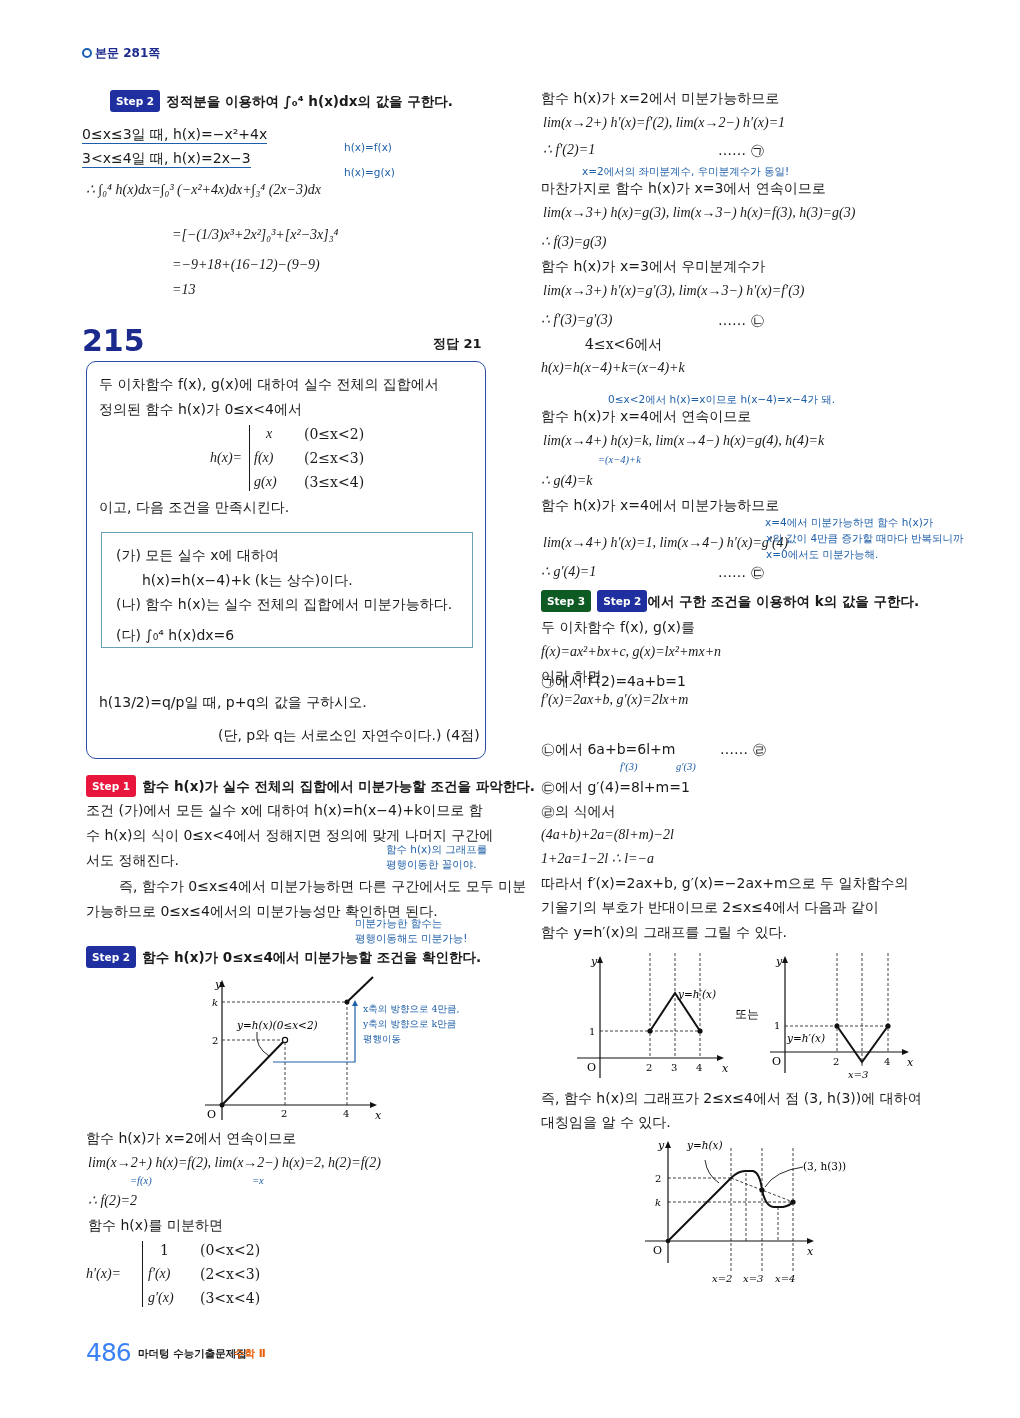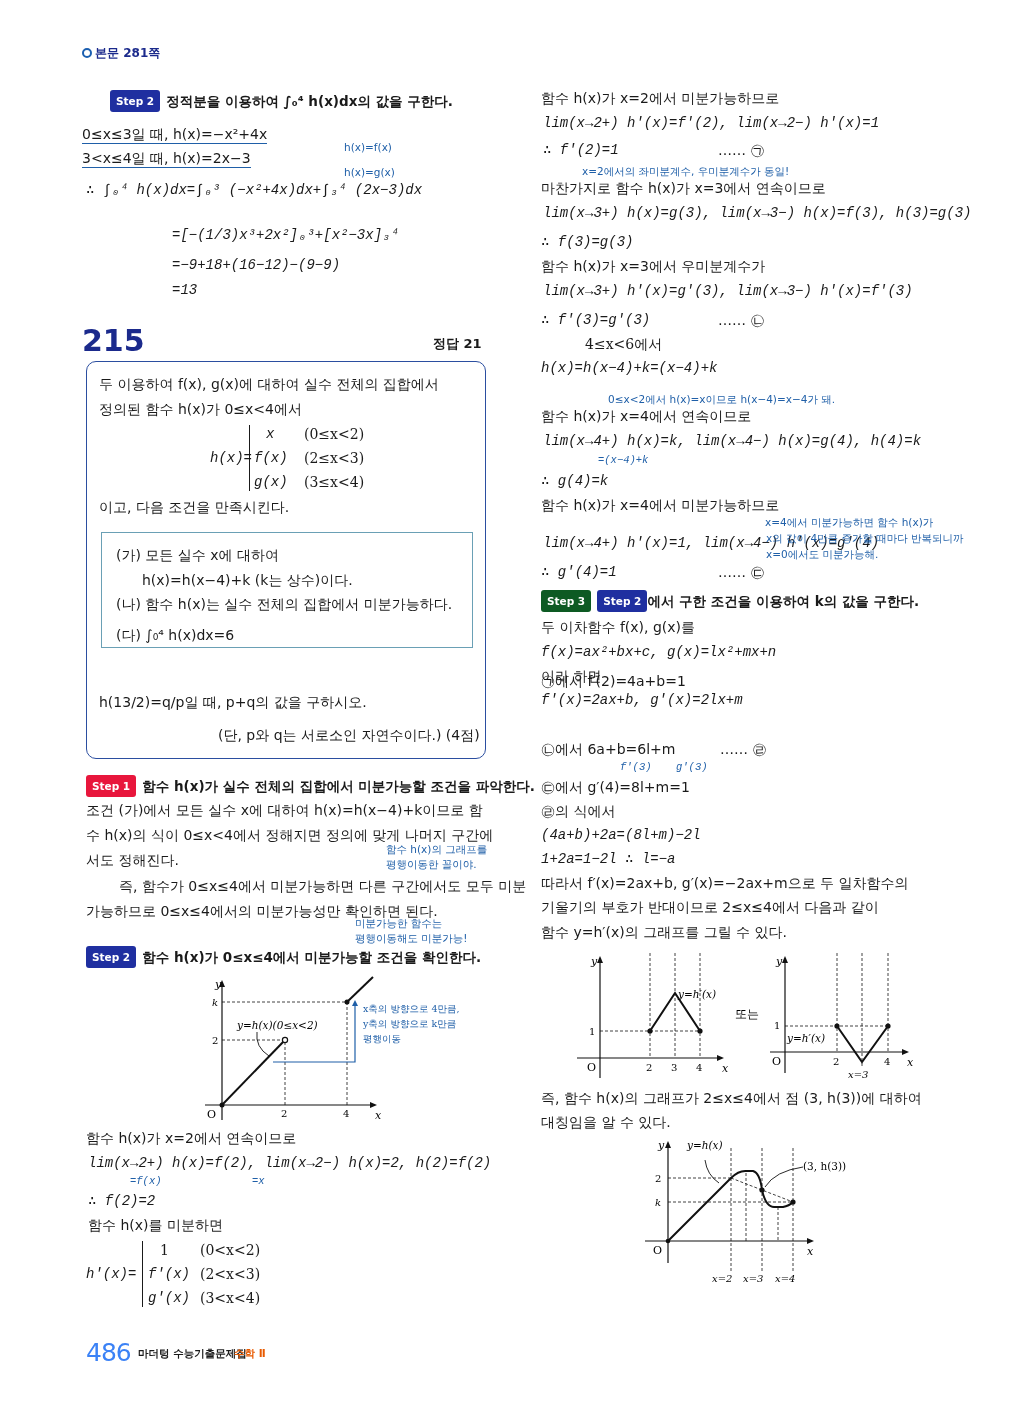"lim(x→2+) h′(x)=f′(2), lim(x→2−) h′(x)=1" .m { font-family: Liberation Mono, monospace -> Liberation Serif, serif }
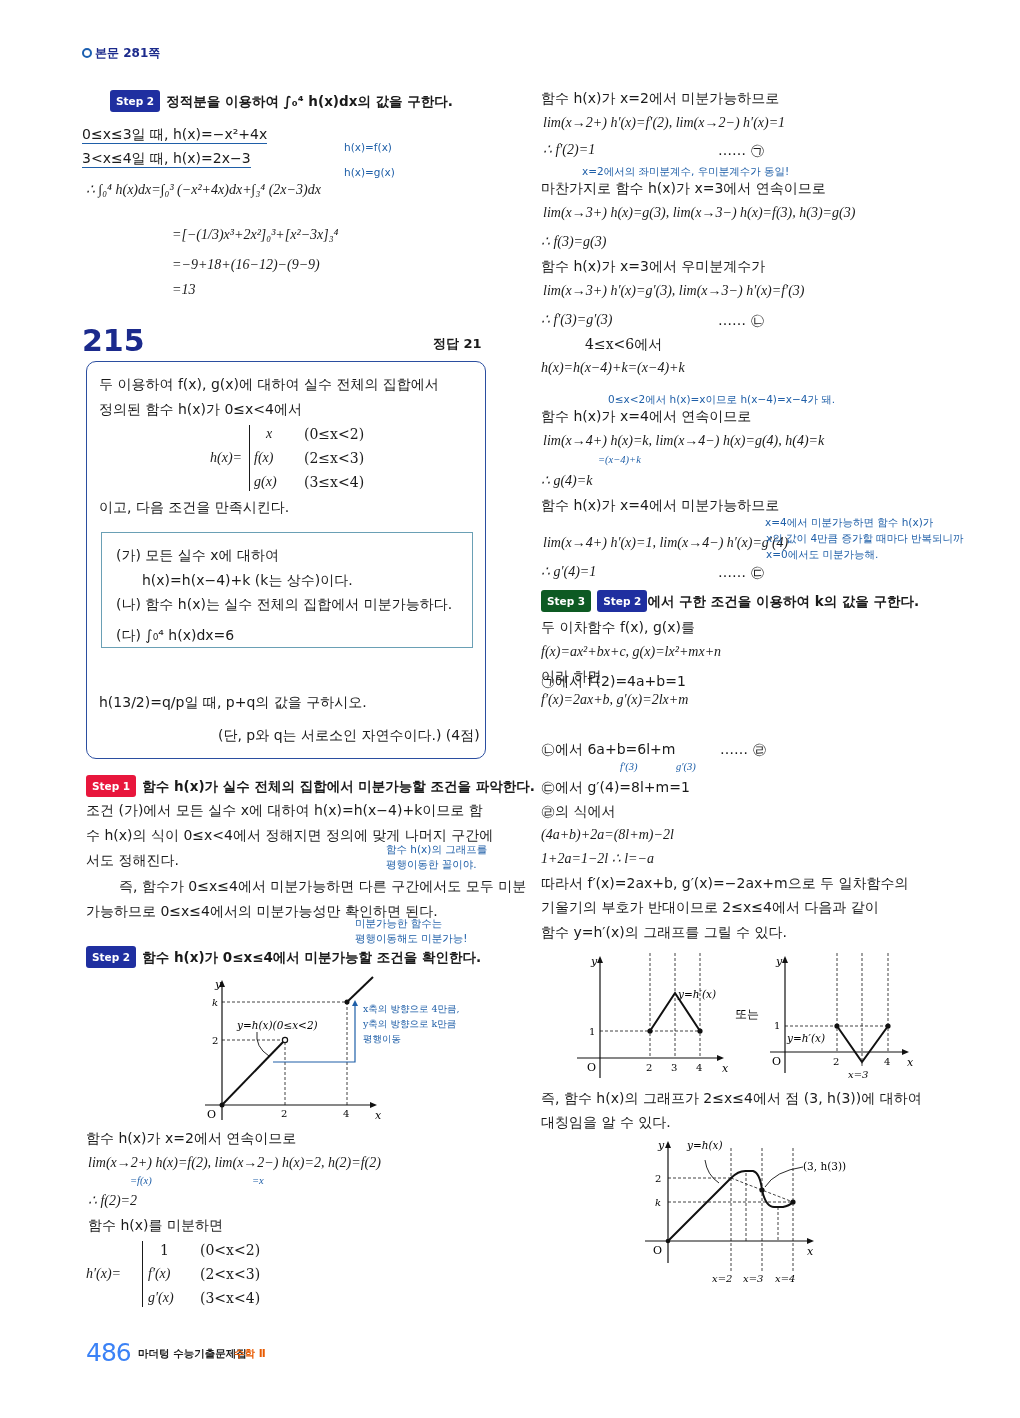"두 이용하여 f(x), g(x)에 대하여" div.line { text: 이용하여 -> 이차함수 }
